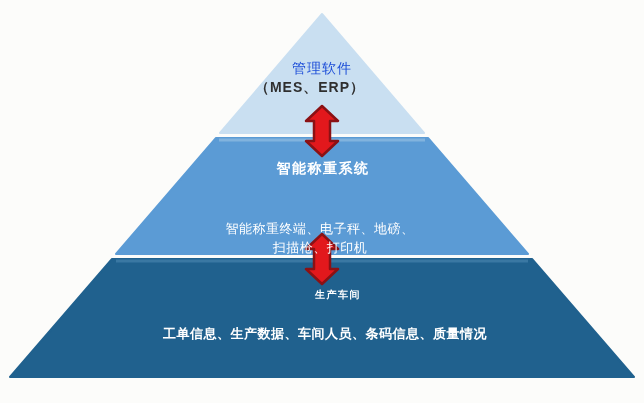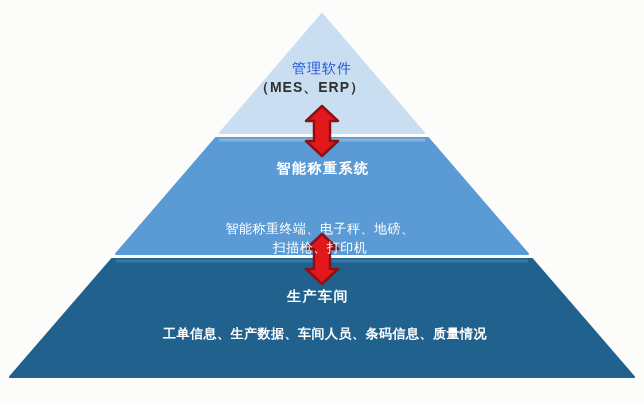"生产车间" .lvl-bot-title { font-size: 14px -> 10px; left: 318px -> 338px }
